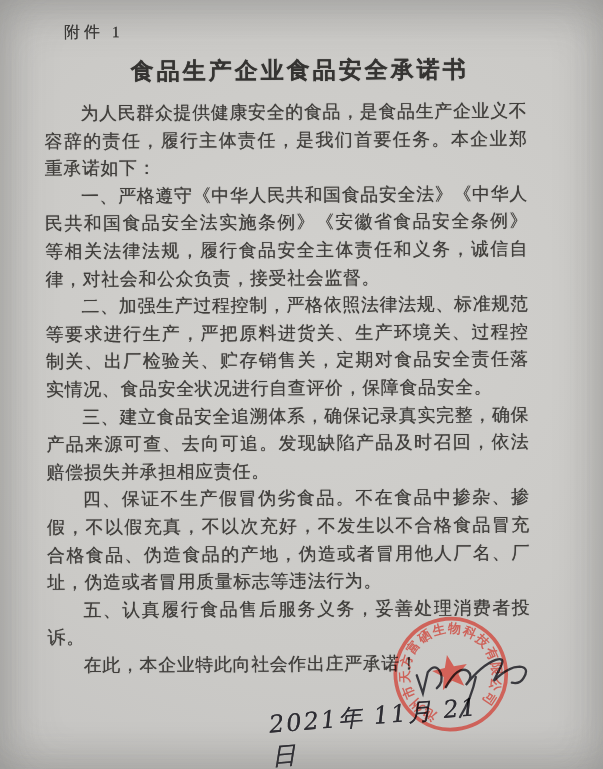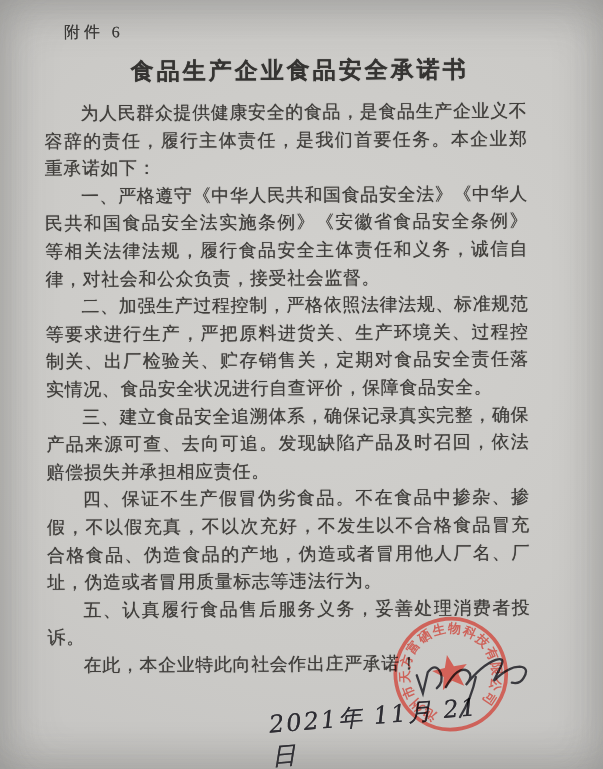"附件 6" div.attachment { text: 6 -> 1 }
